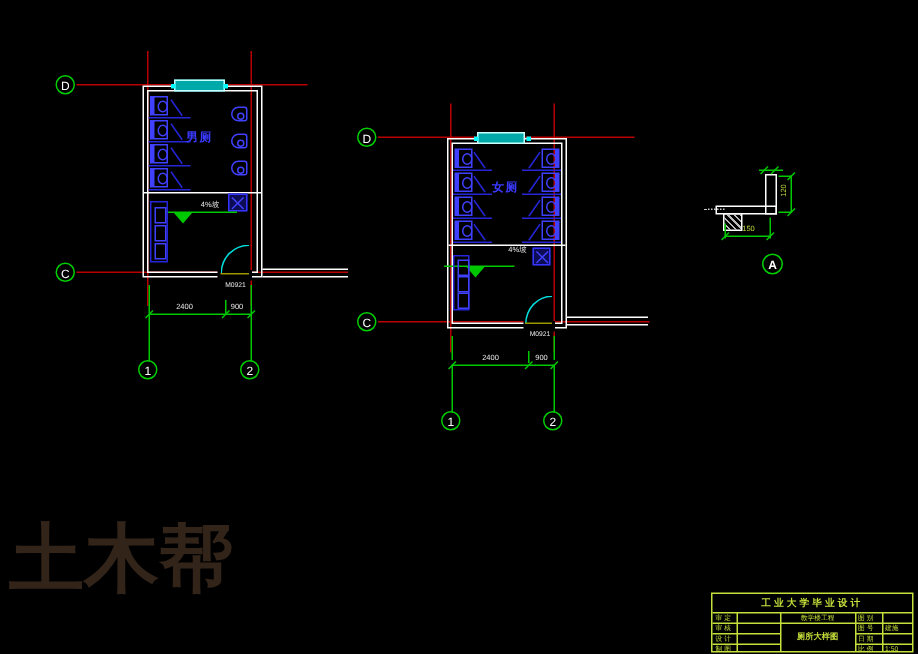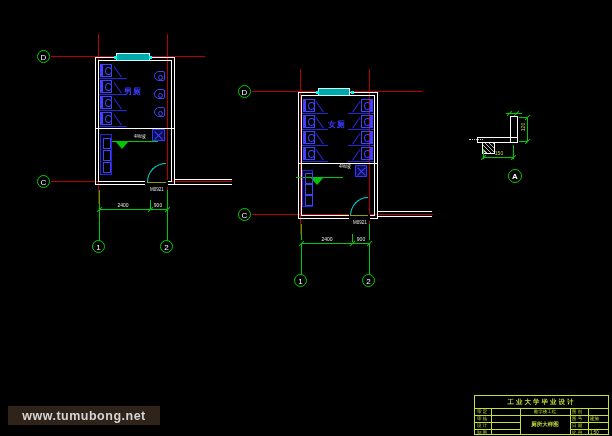"土木帮" div.abs { html: none -> <div>土木帮</div> }
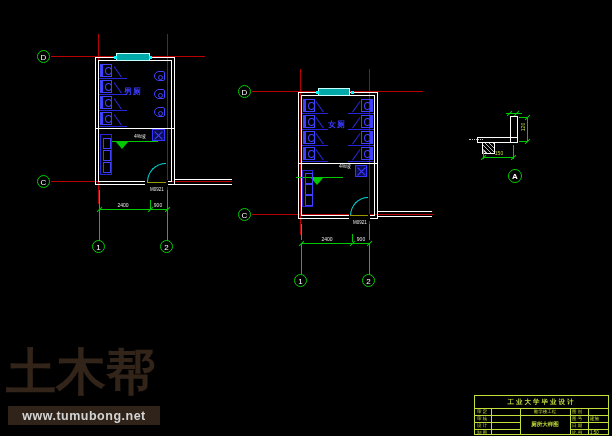"www.tumubong.net" div.abs { html: <div> <div>www.tumubong.net</div> </div> -> none }
